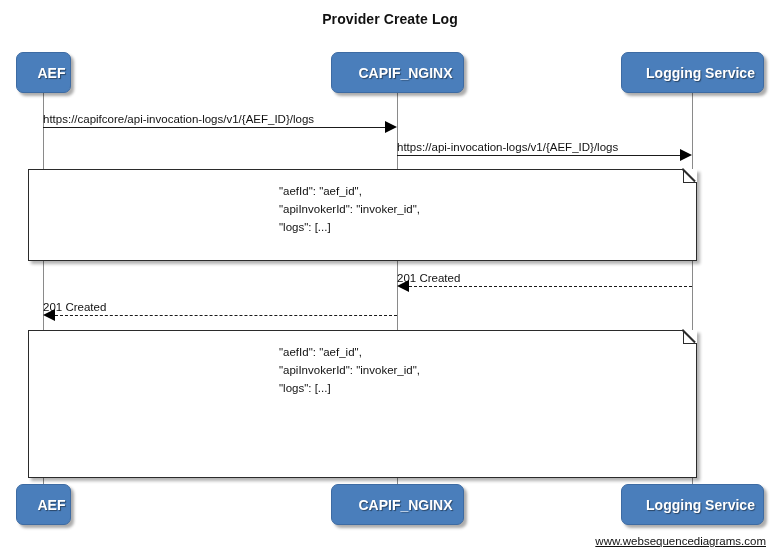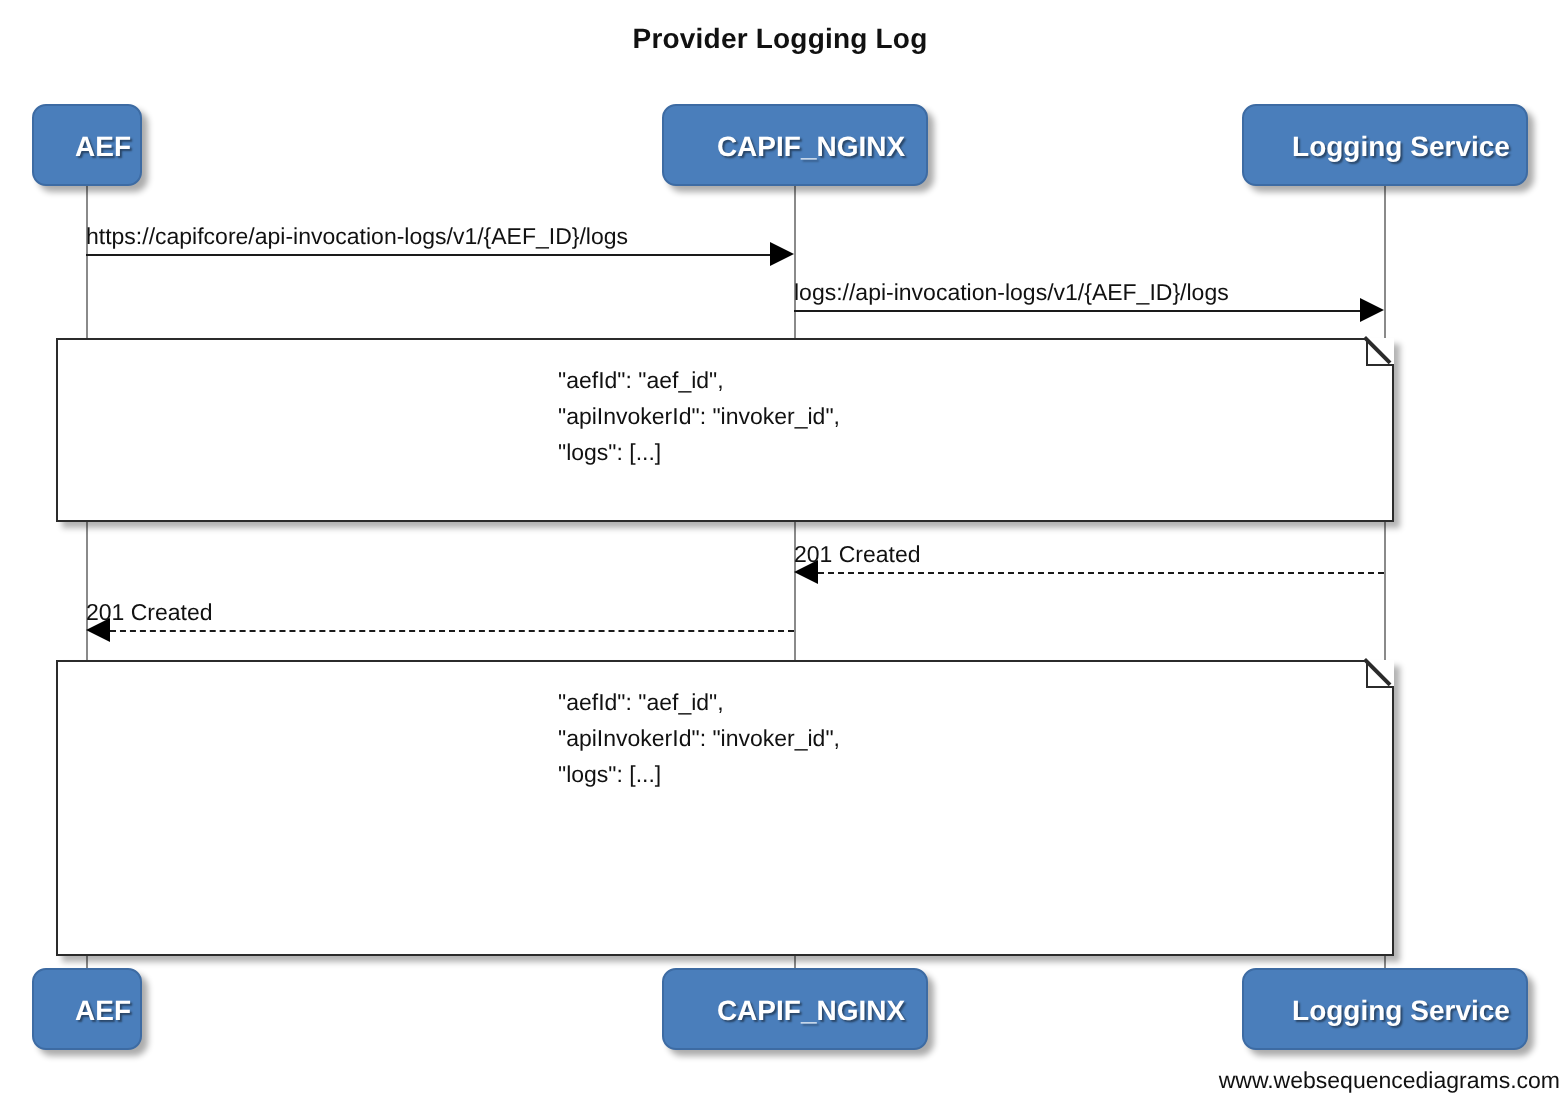"Provider Logging Log" div.diagram-title { text: Logging -> Create }
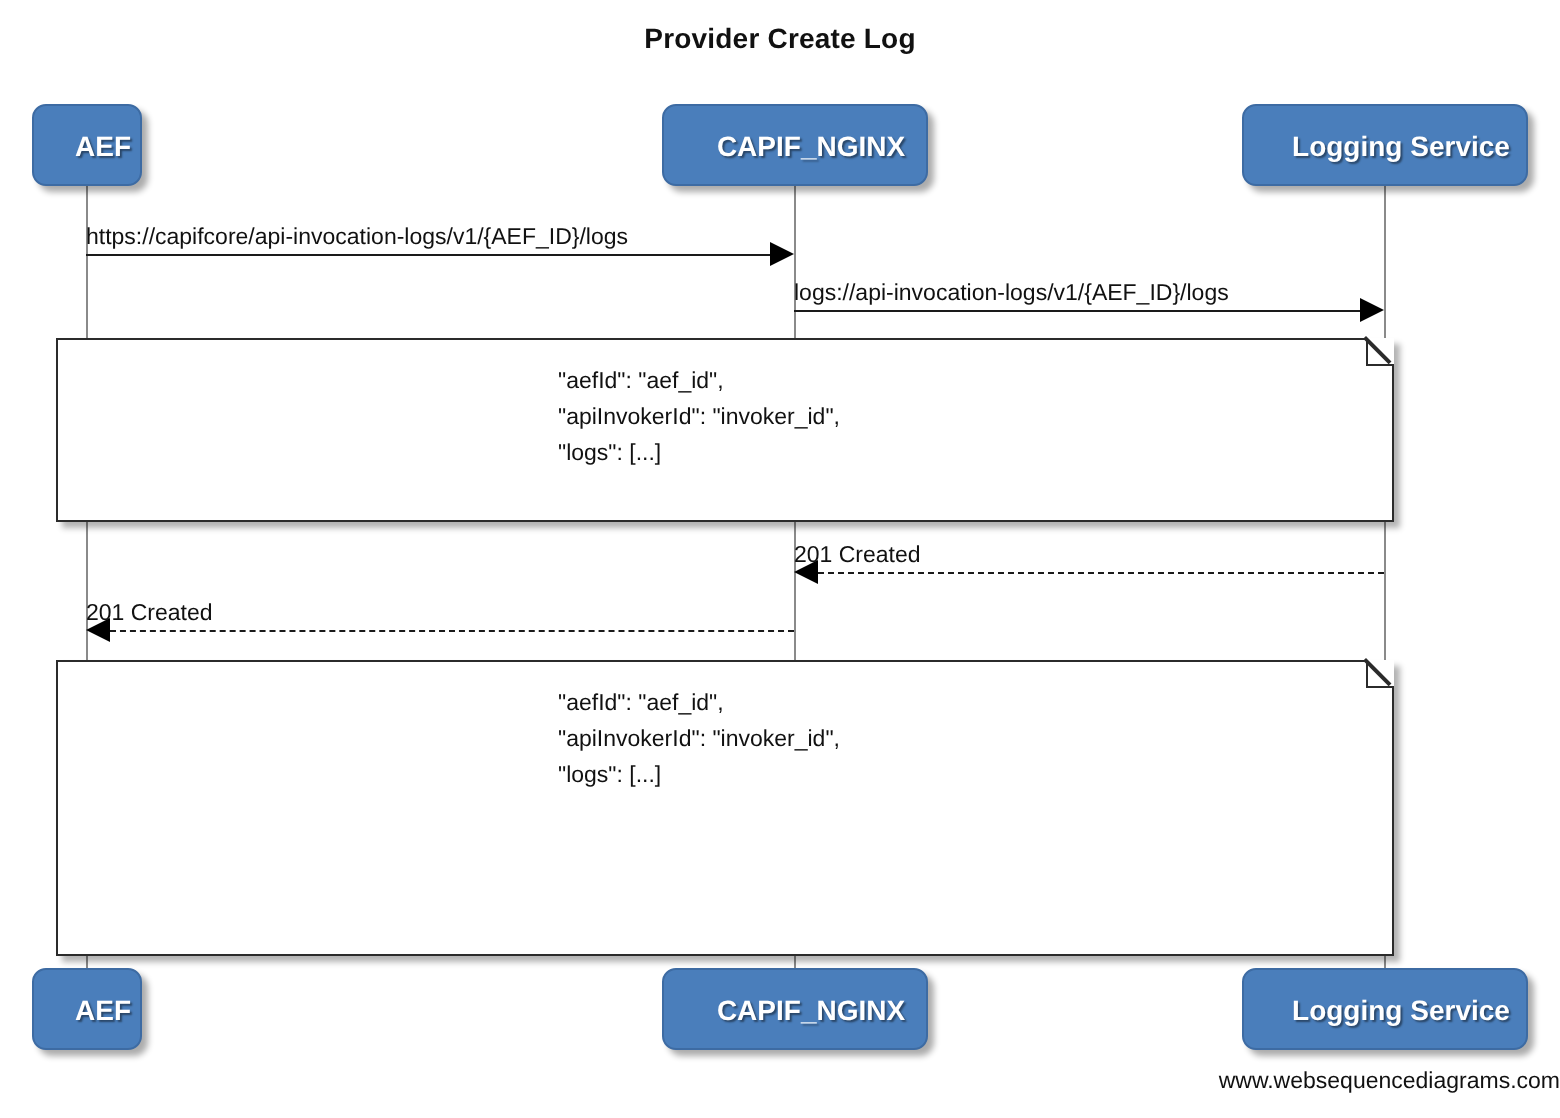"logs://api-invocation-logs/v1/{AEF_ID}/l" div.msg-label { text: logs://api-invocation-logs/v1/ -> https://api-invocation-logs/v1/ }
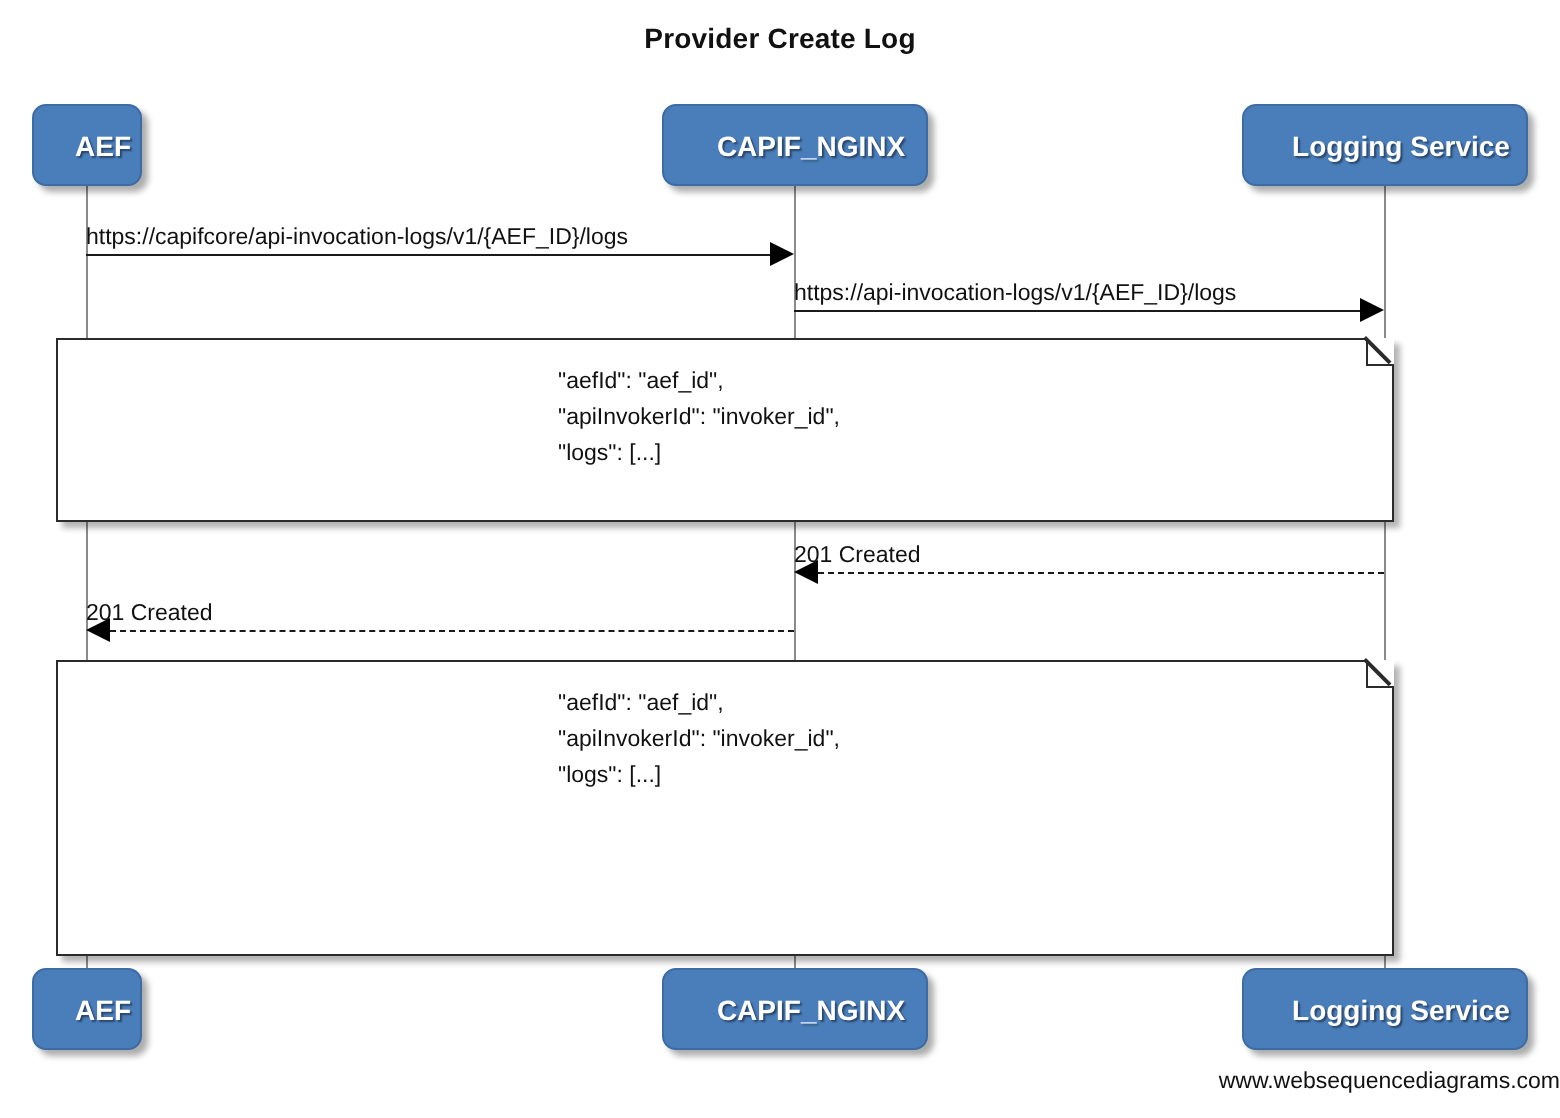"www.websequencediagrams.com" div.footer { right: 0 -> 14px; text-decoration: none -> underline }
